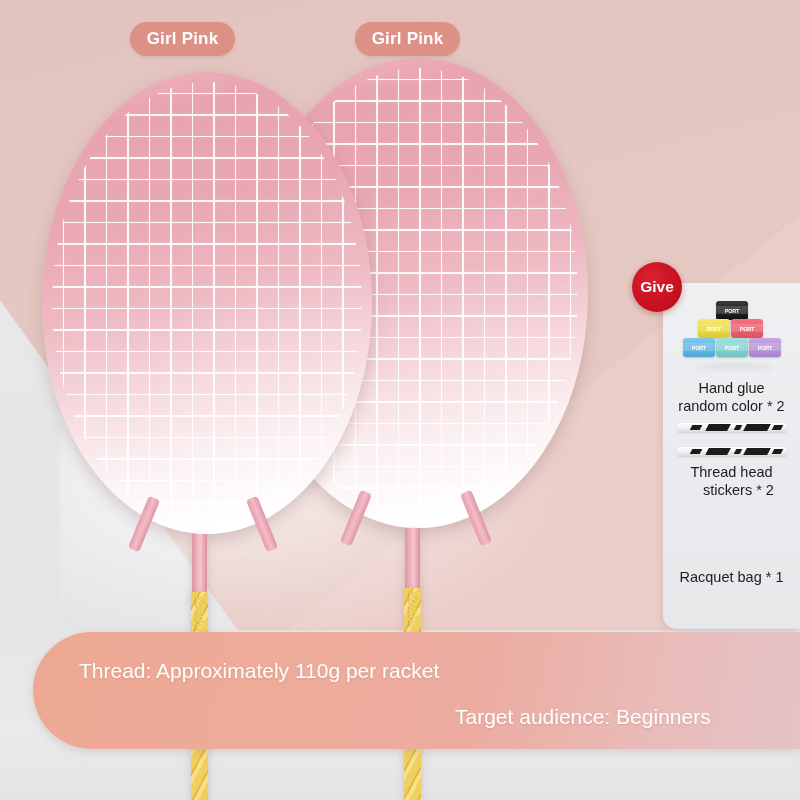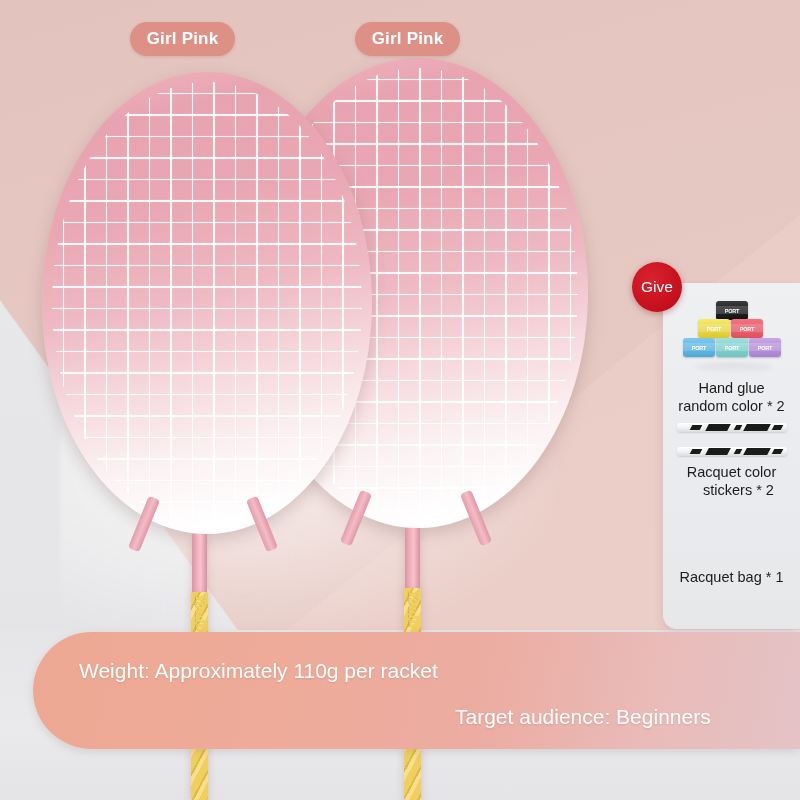"Give" .give-badge { font-weight: 400 -> 700 }
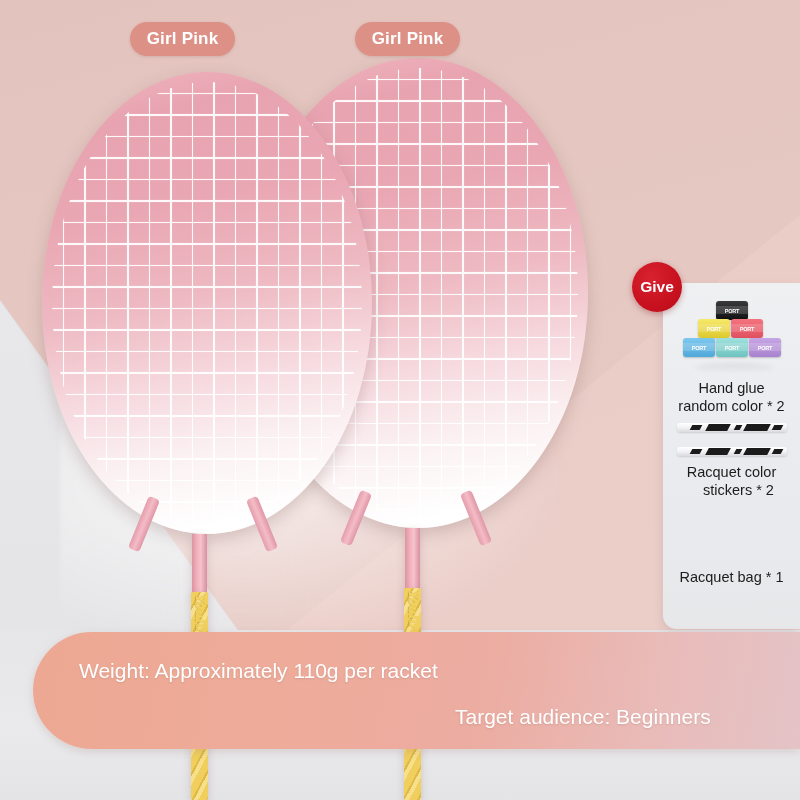"Racquet color" div.gift-caption { text: Racquet color -> Thread head }
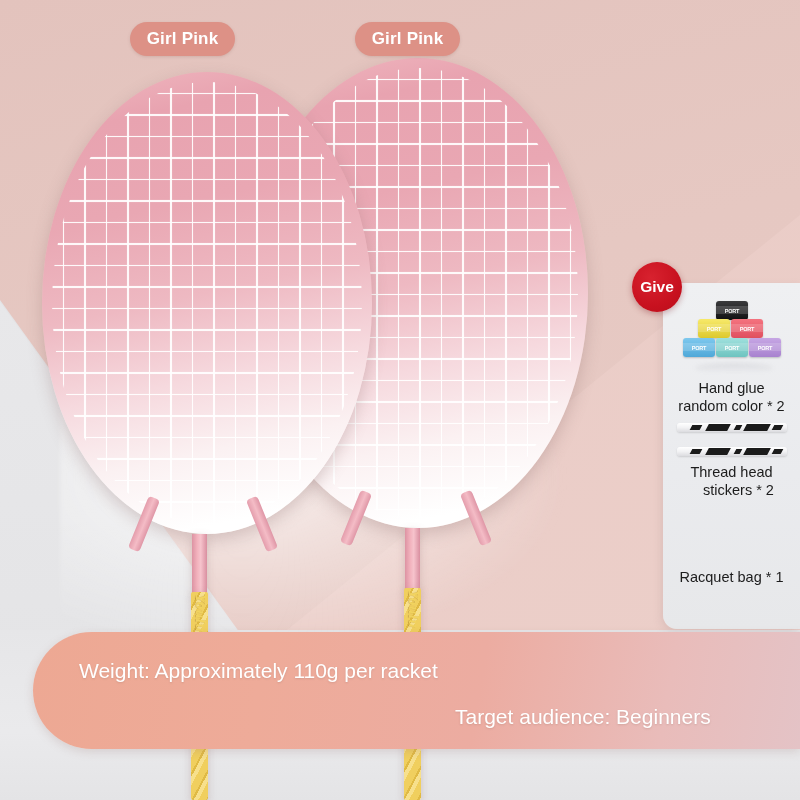"Weight: Approximately 110g per racket" div.spec-row { text: Weight -> Thread }
